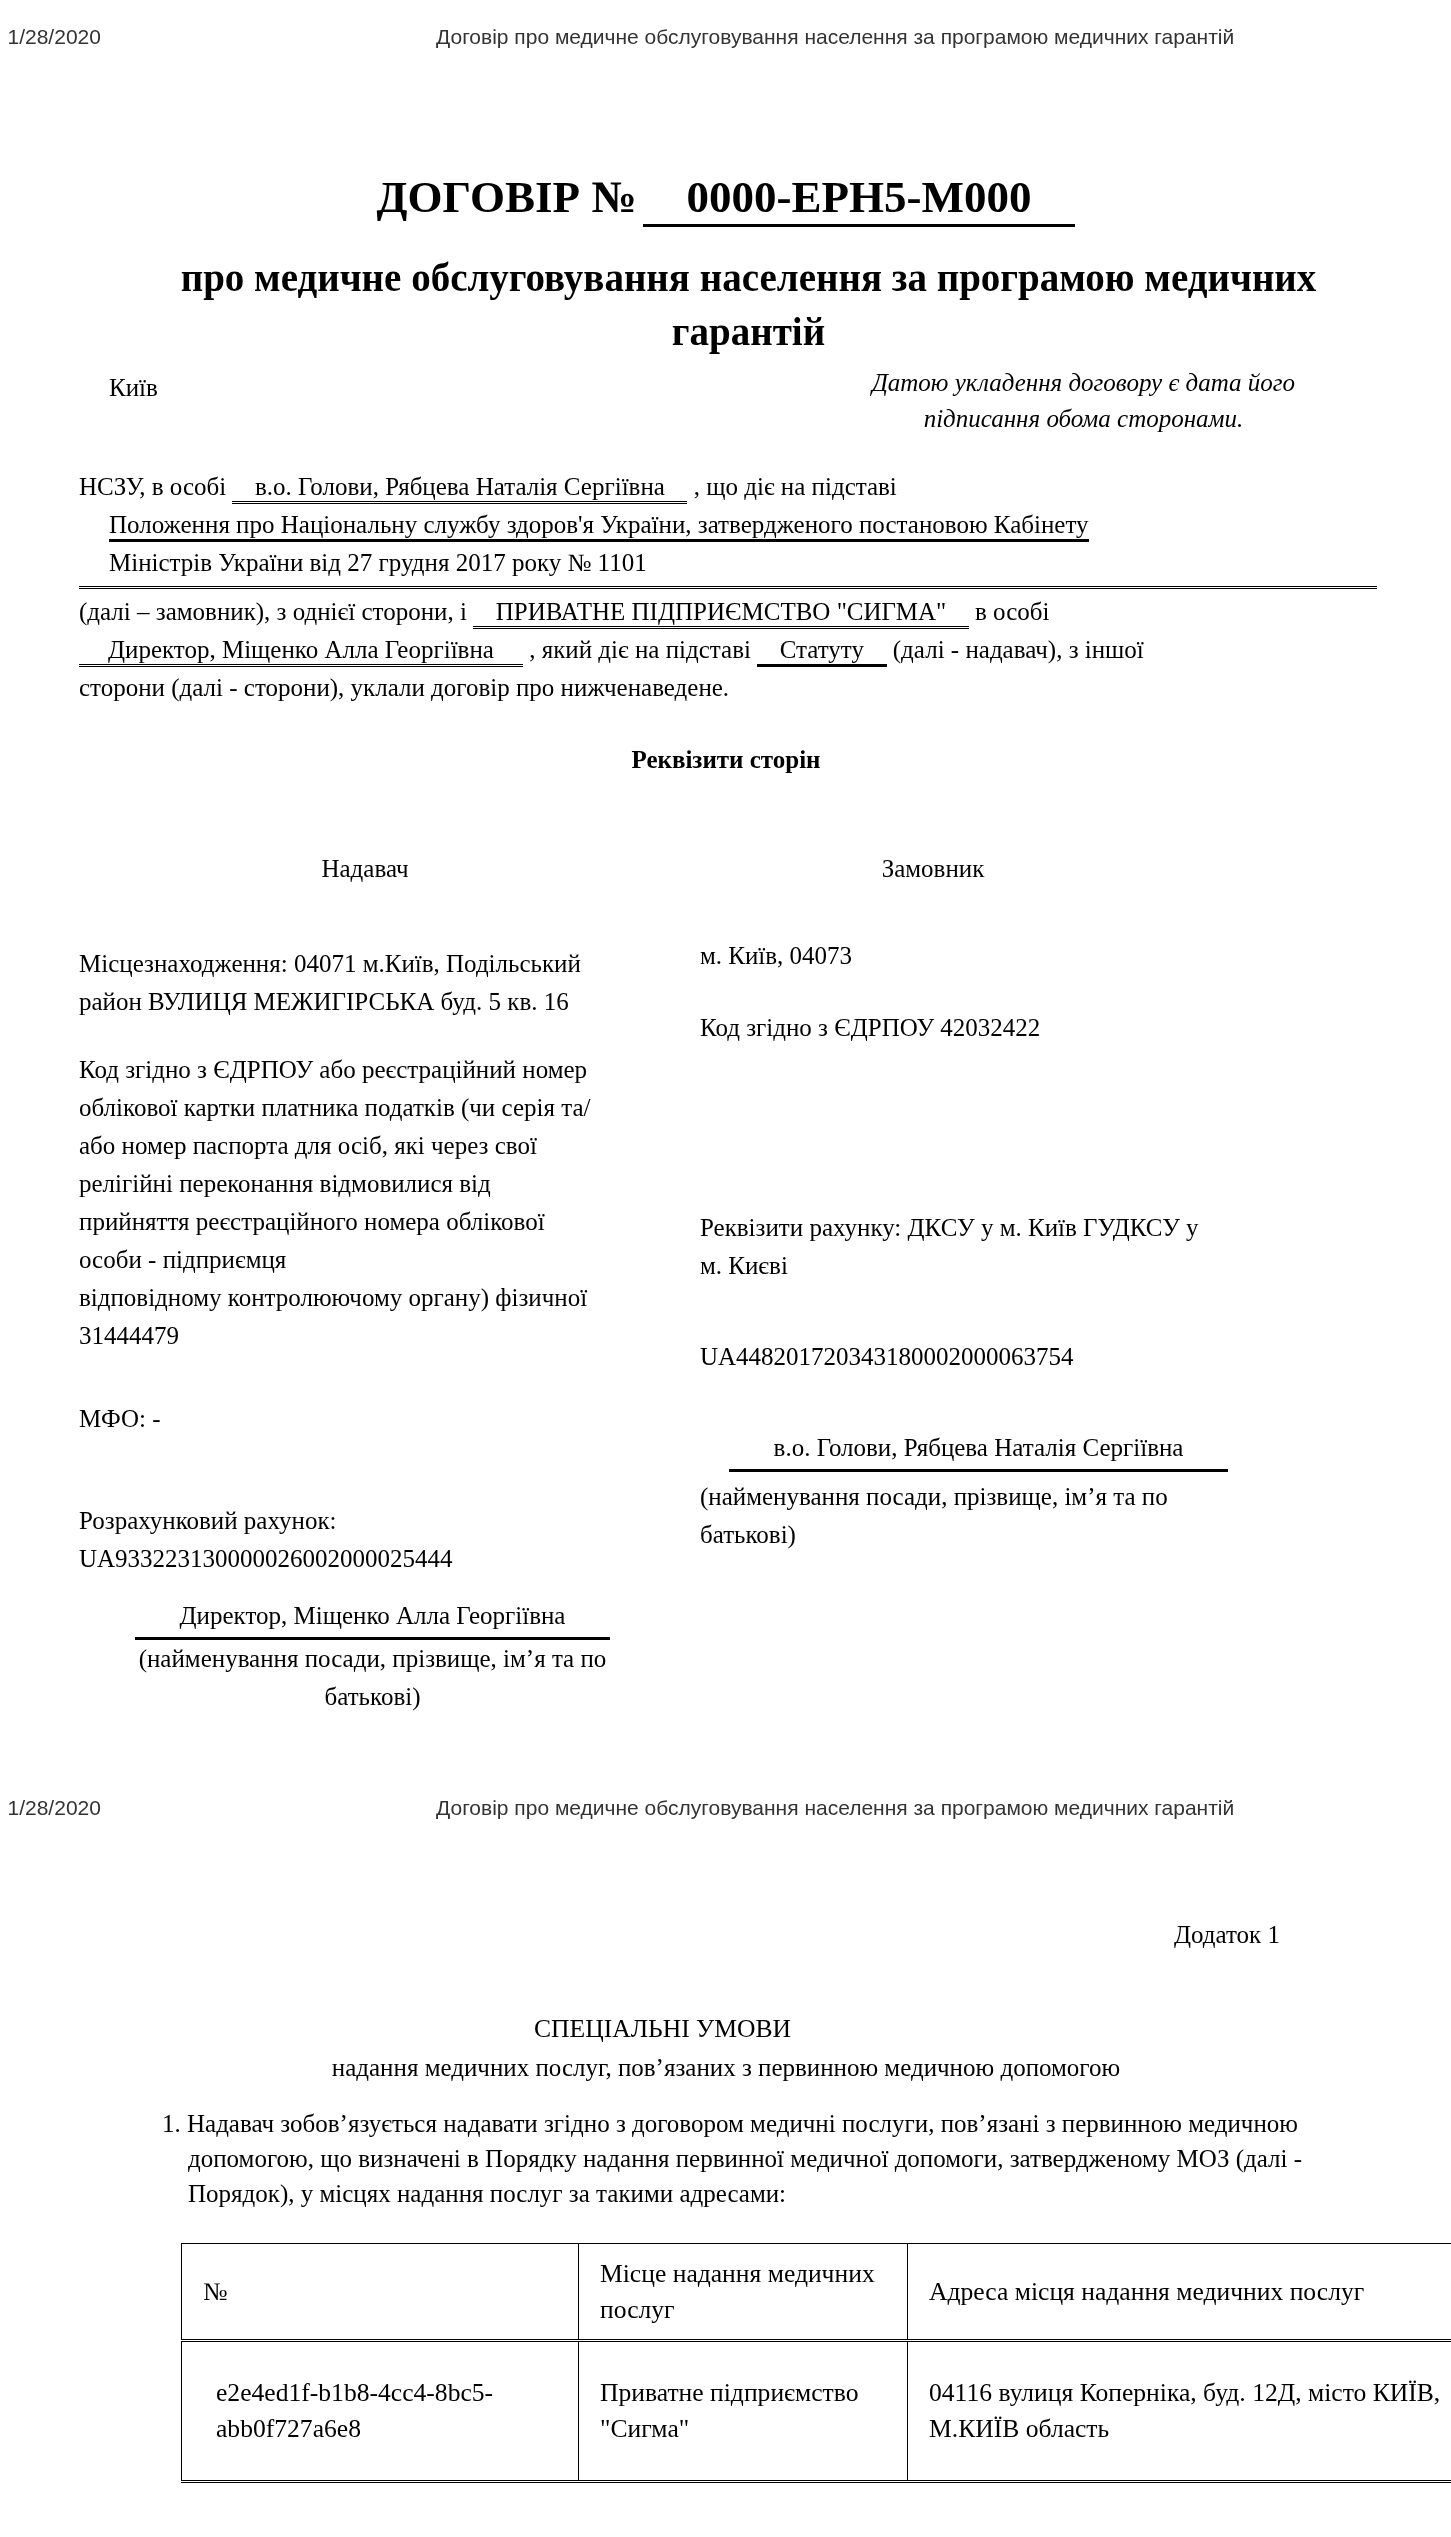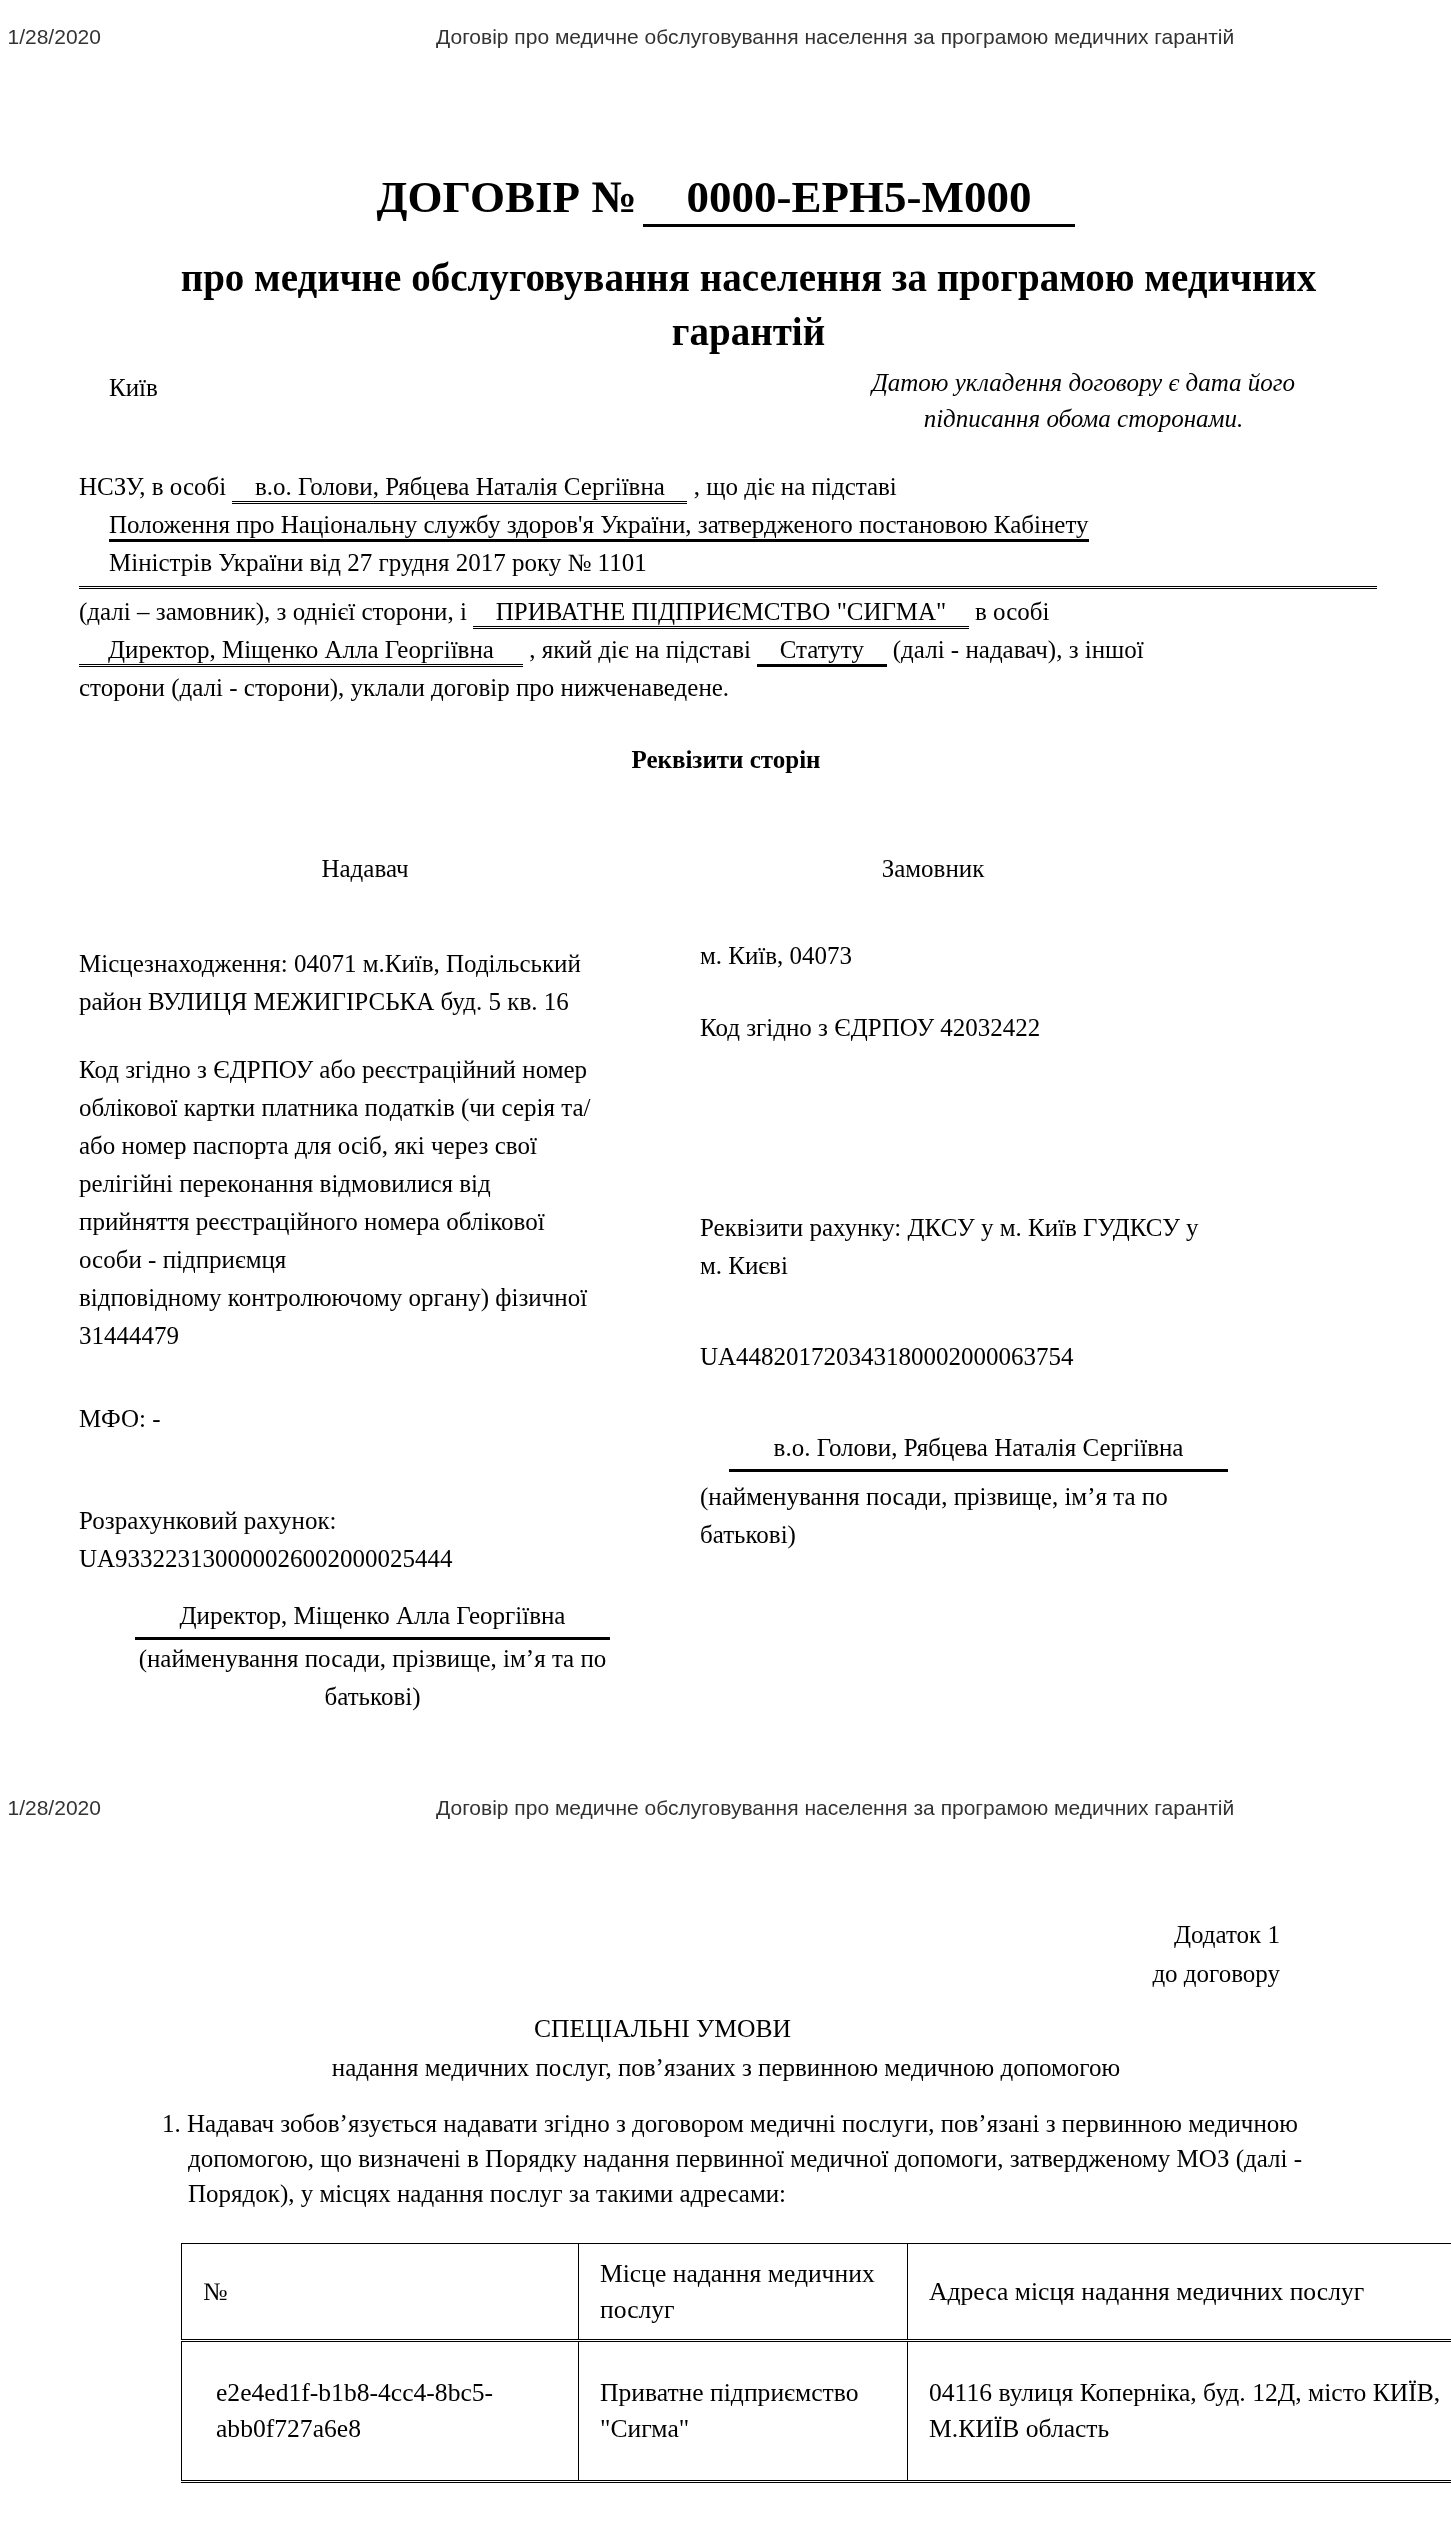"до договору" div { html: <div>до договору</div> -> none }
